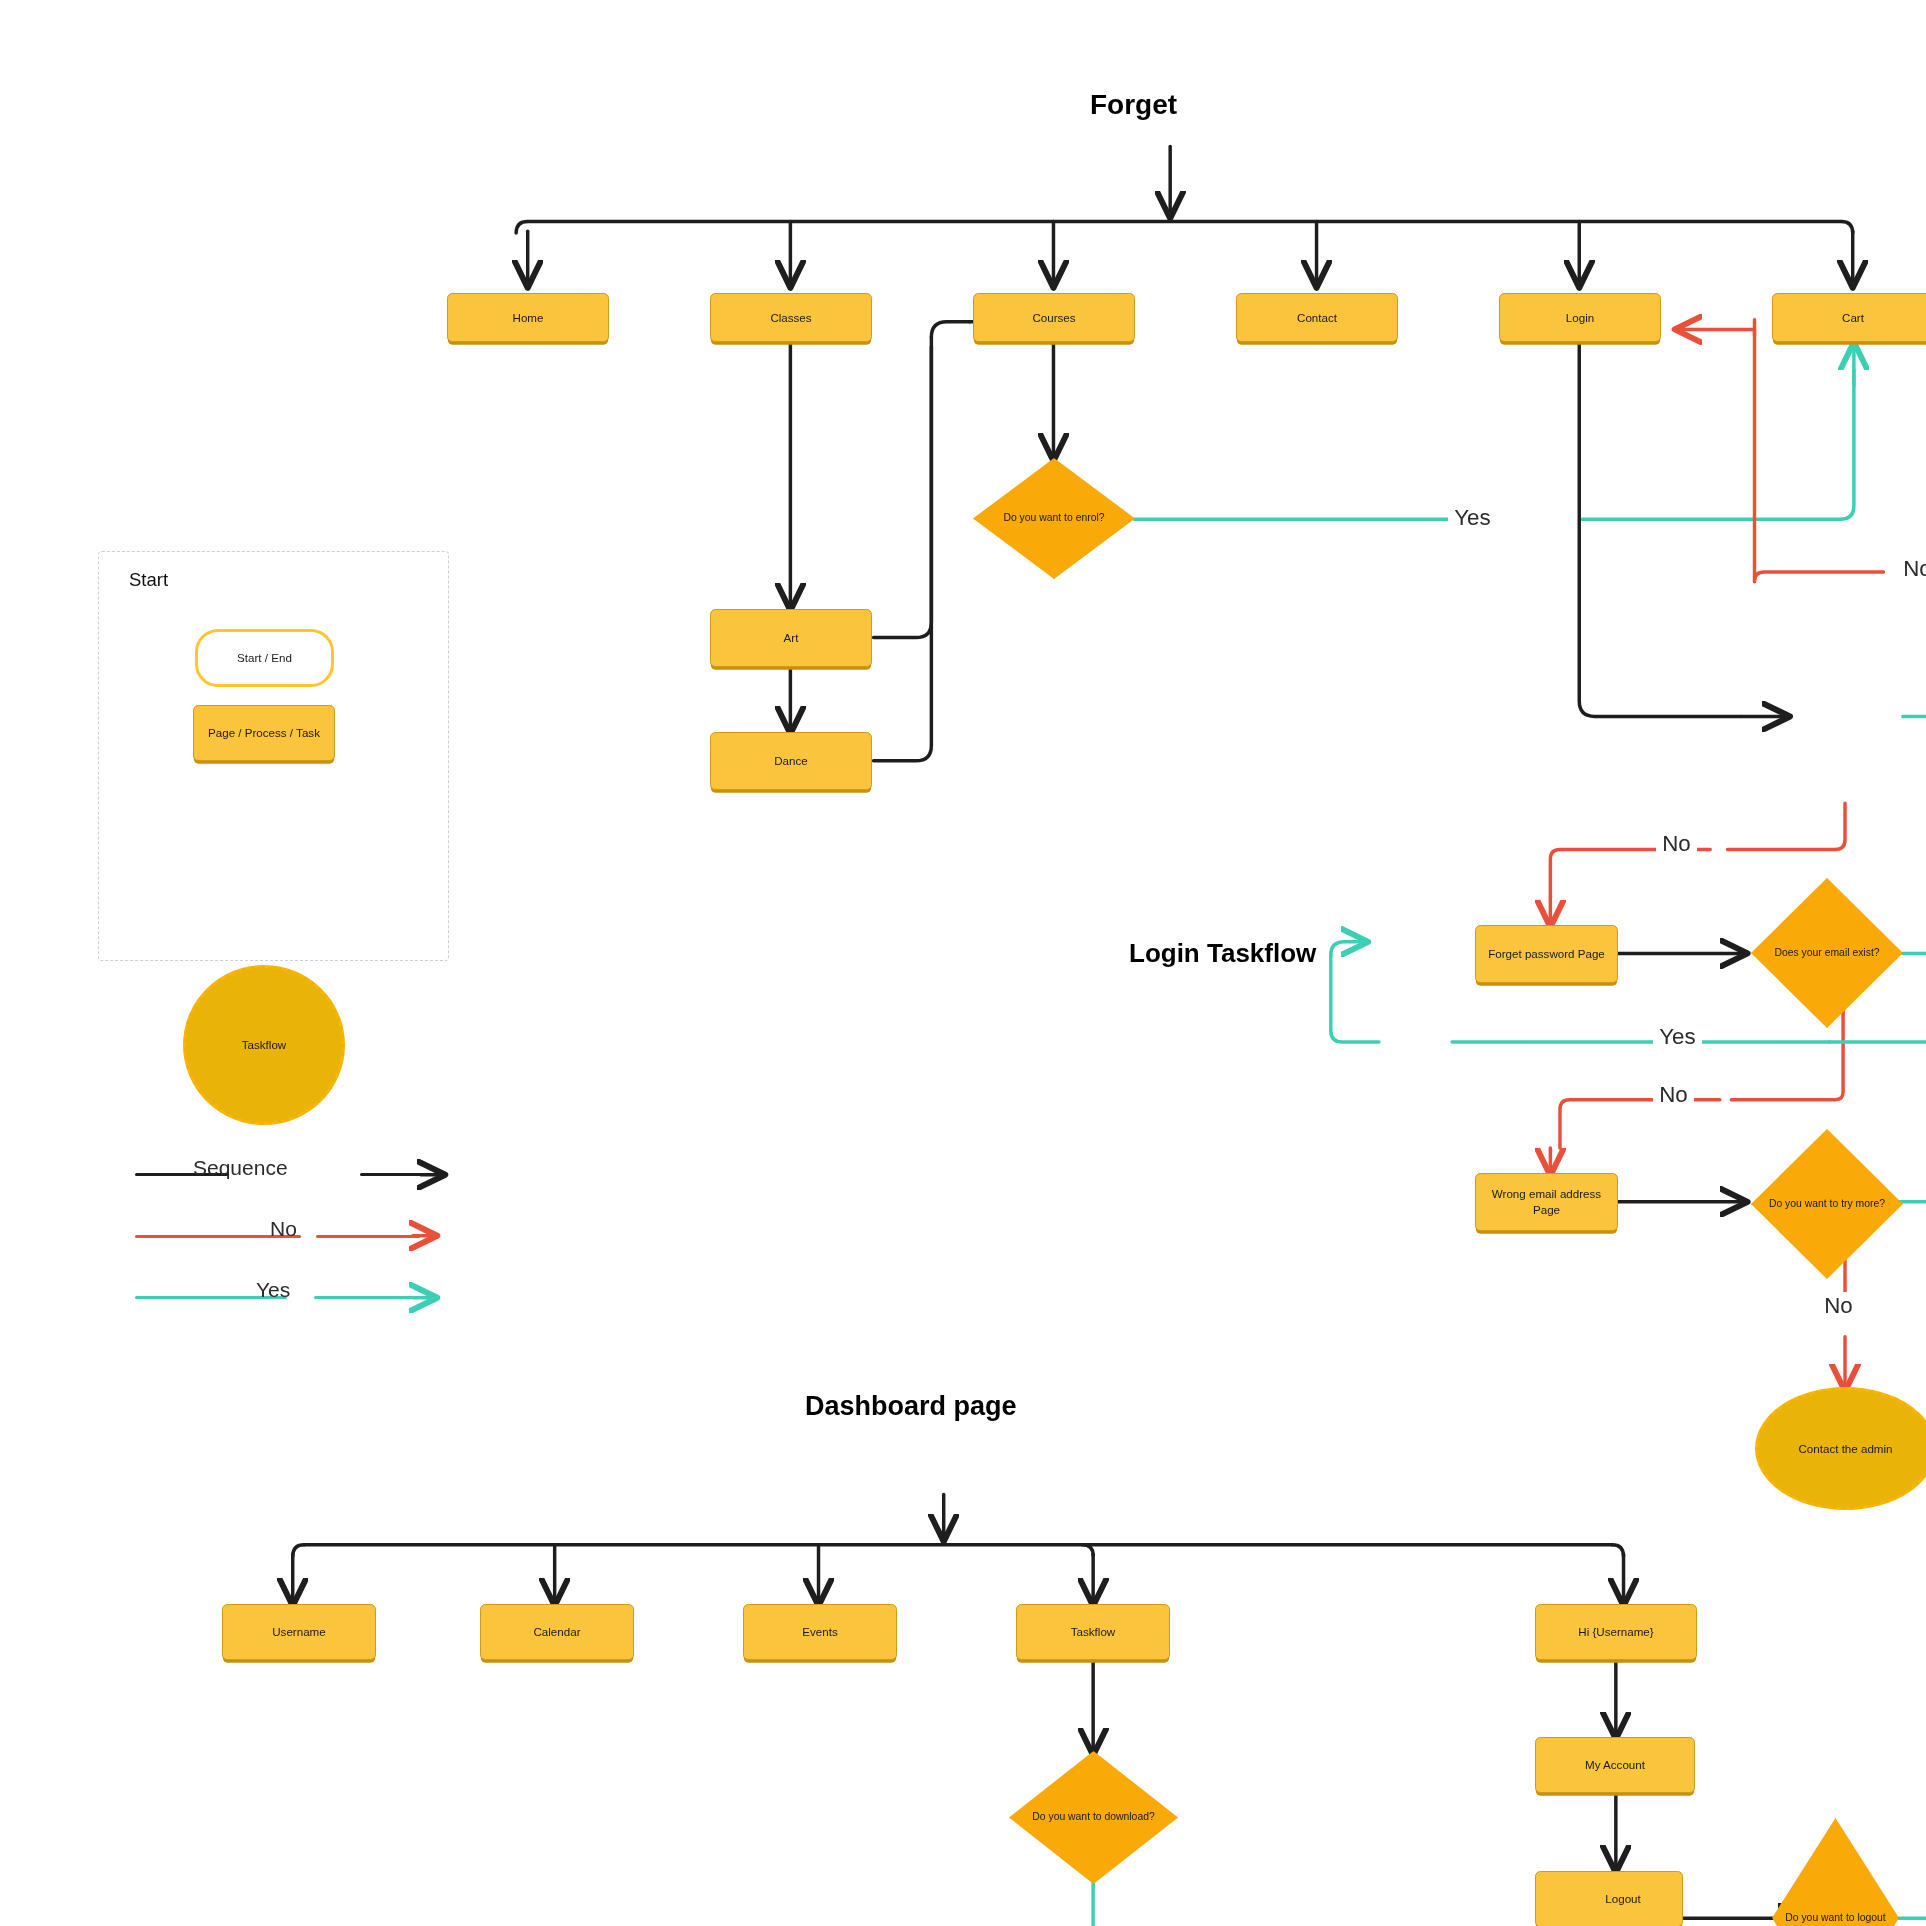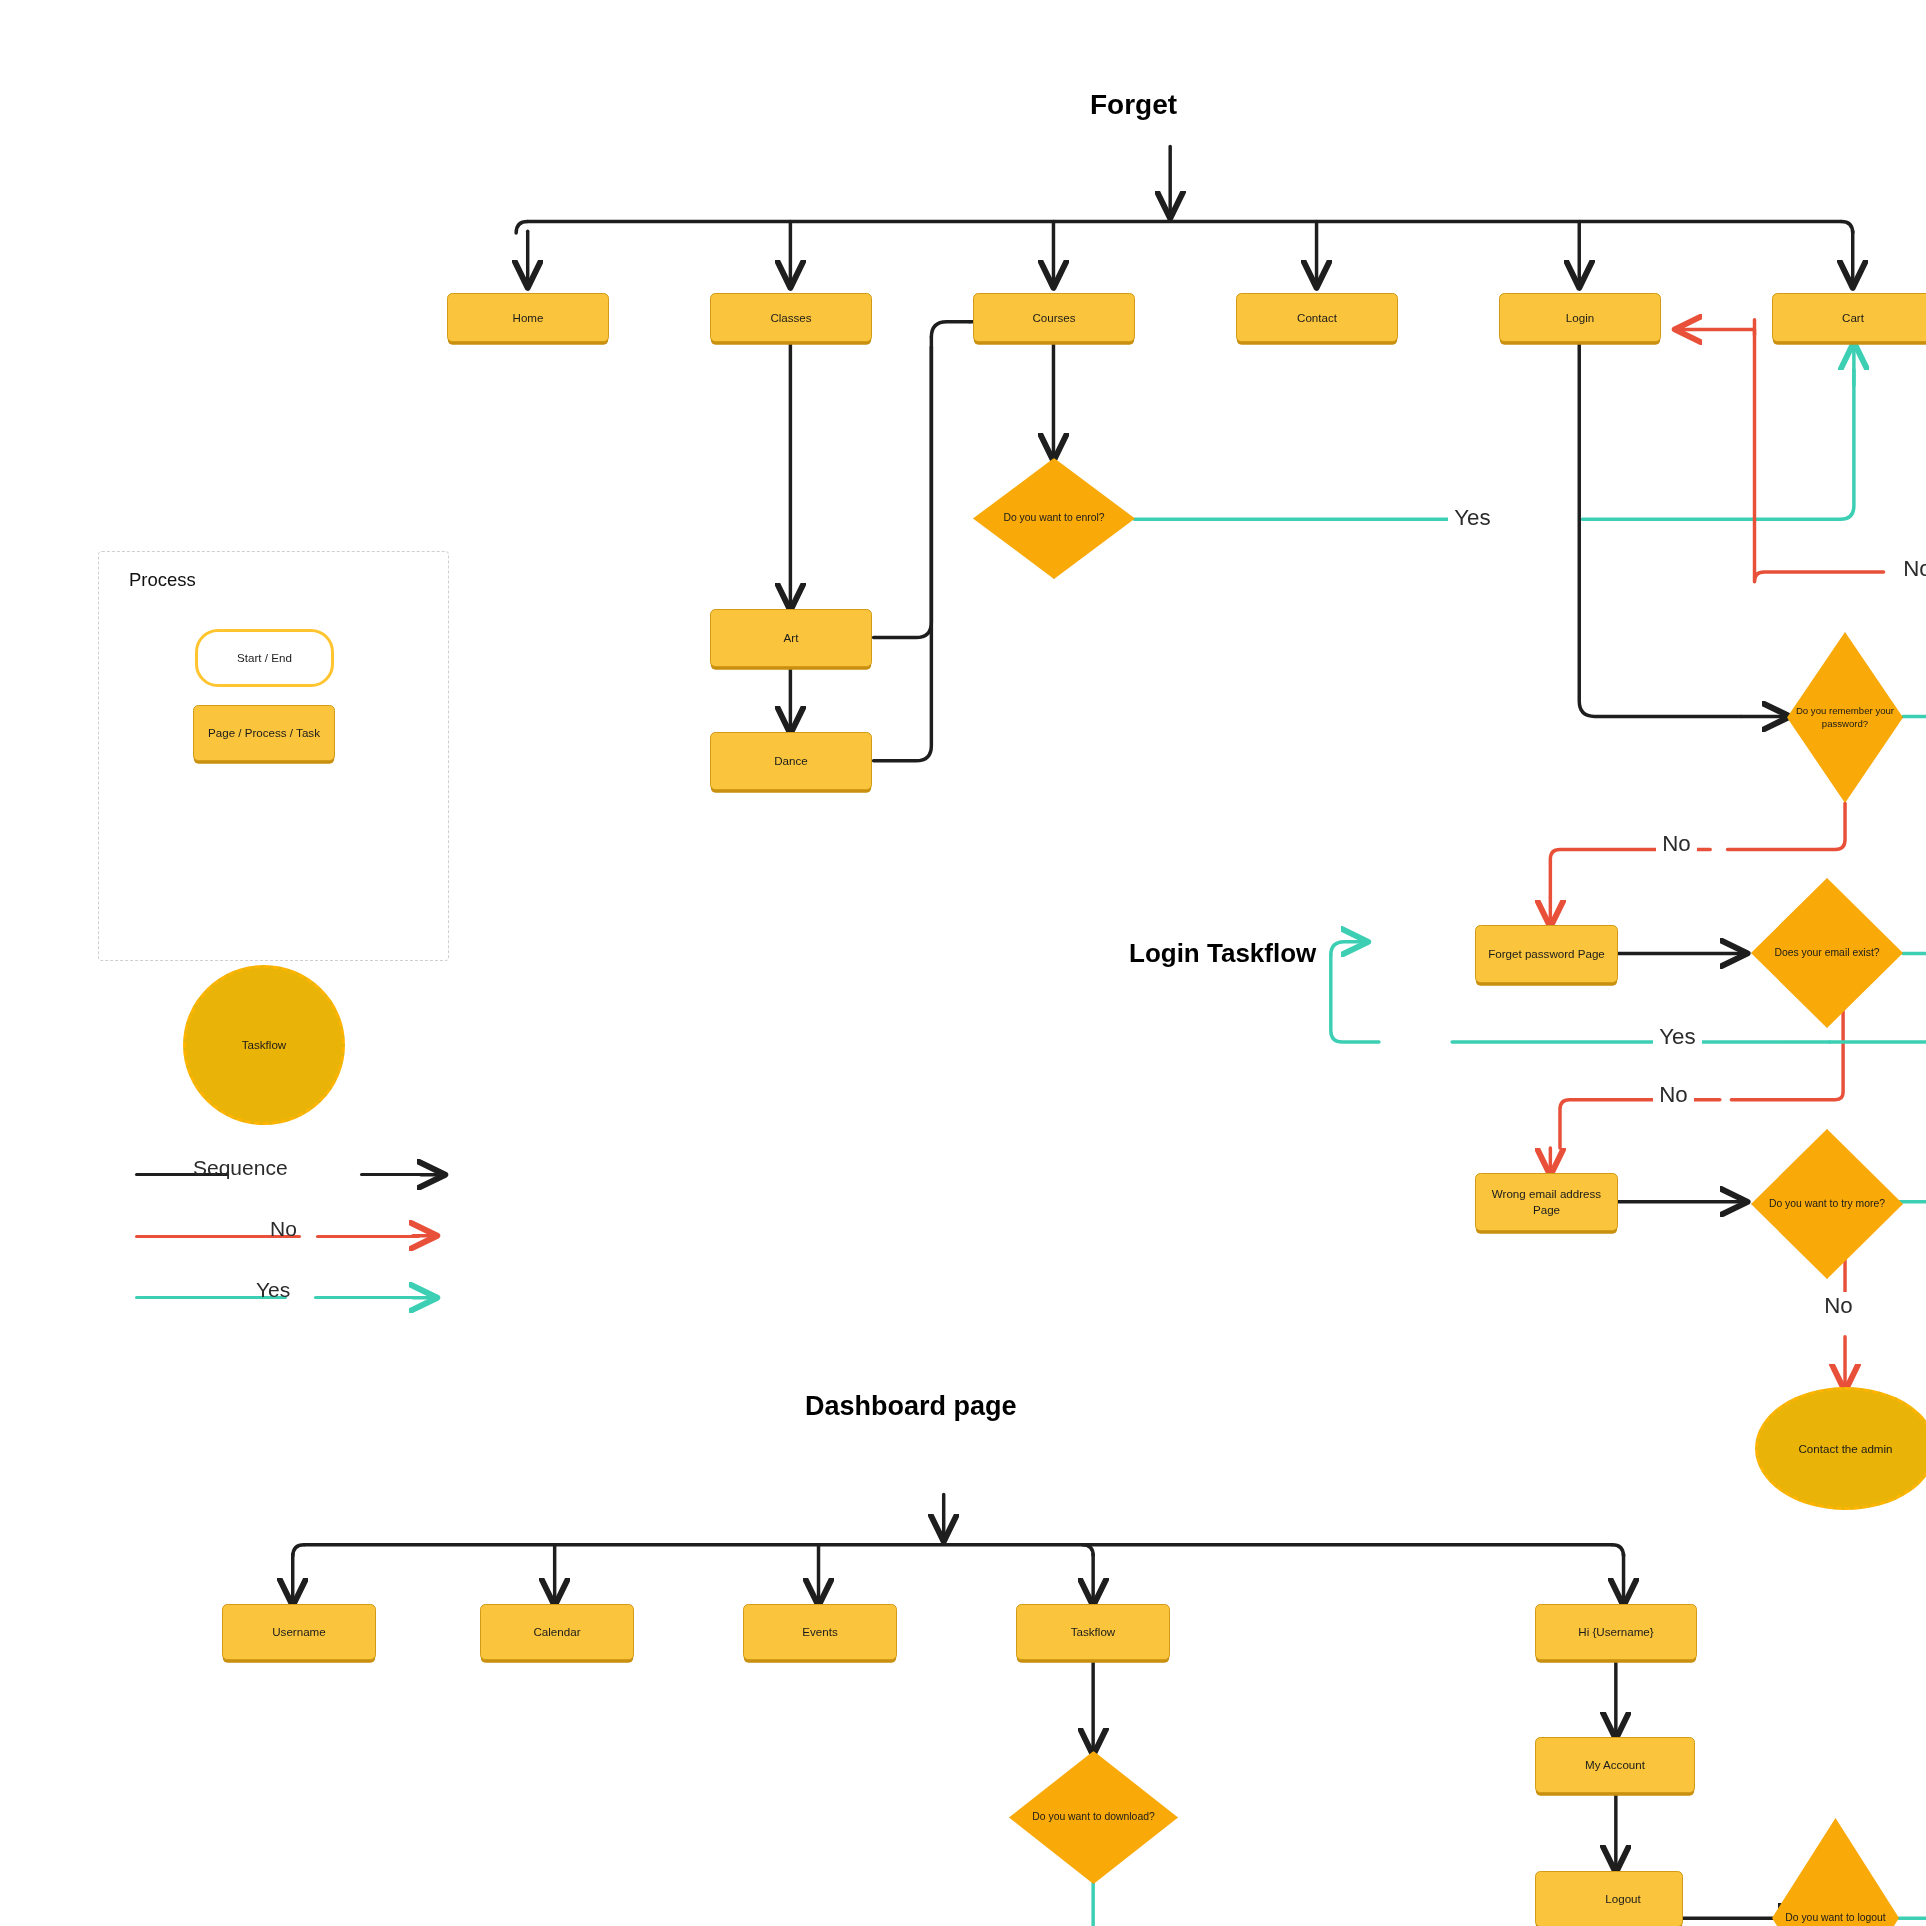"Process" div.lgd-title { text: Process -> Start }
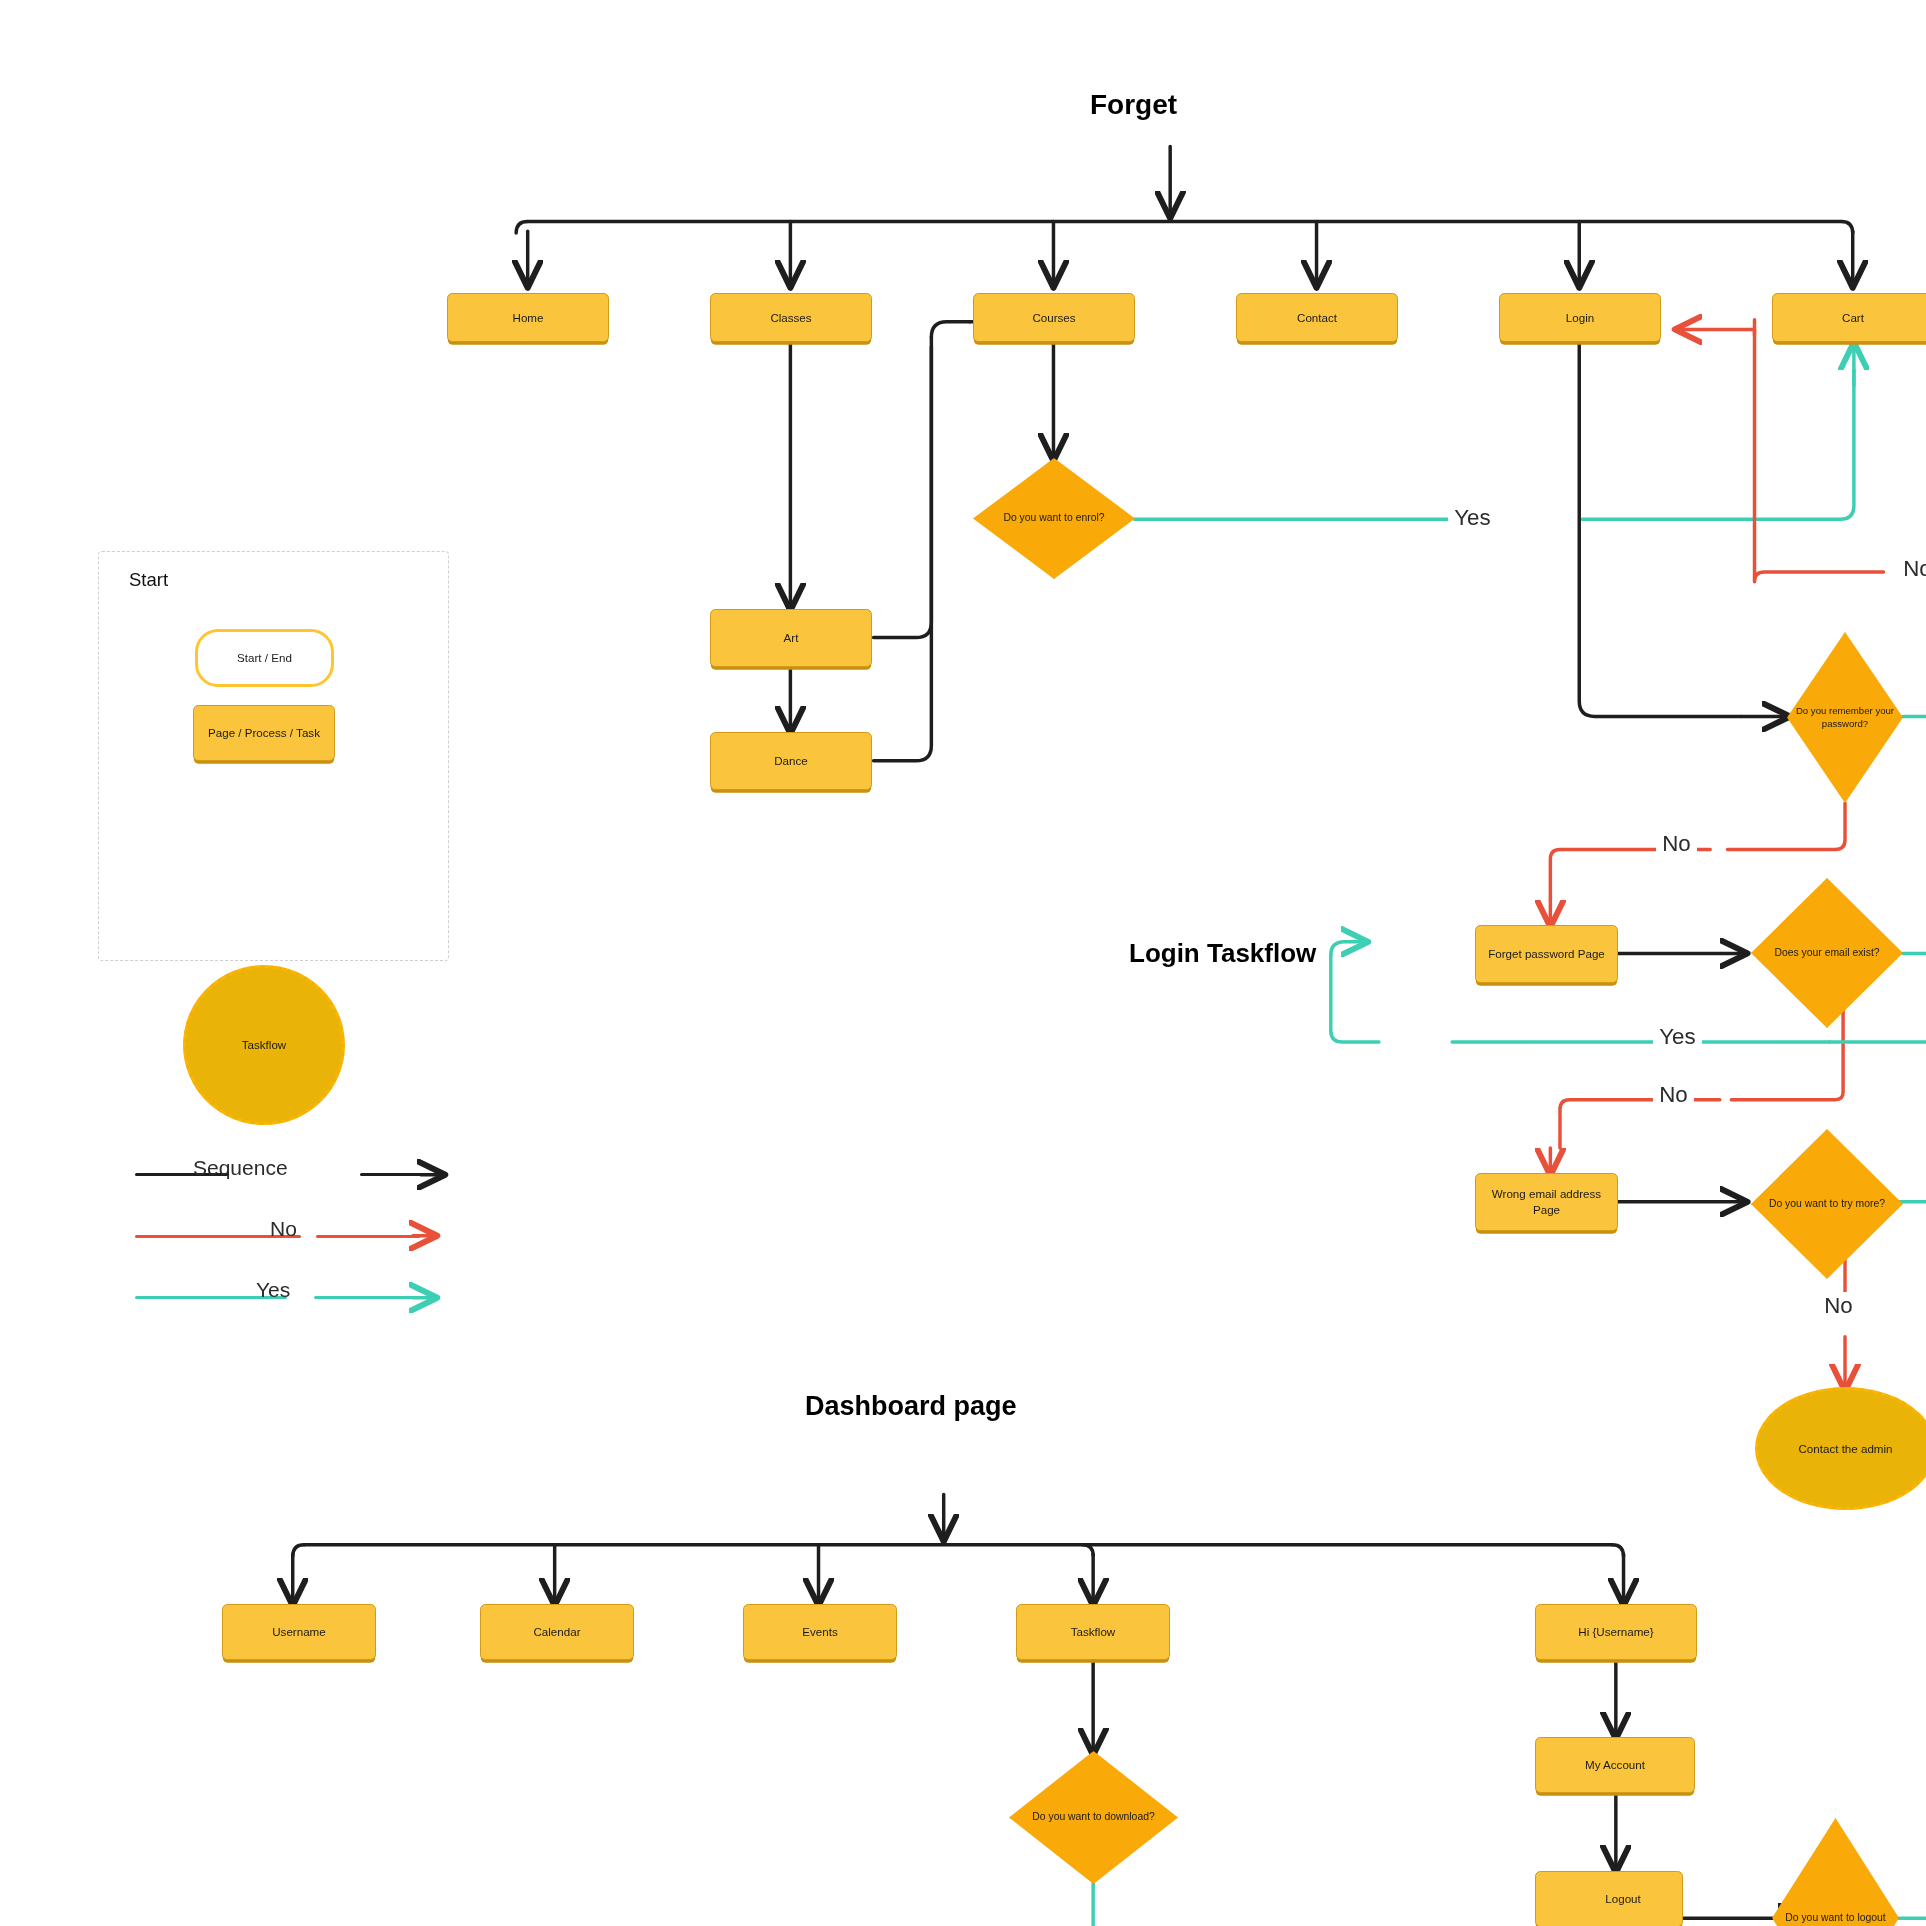"Do you remember your password?" div.node { html: <div> <span></span> <span>Do you remember your password?</span> </div> -> none }
